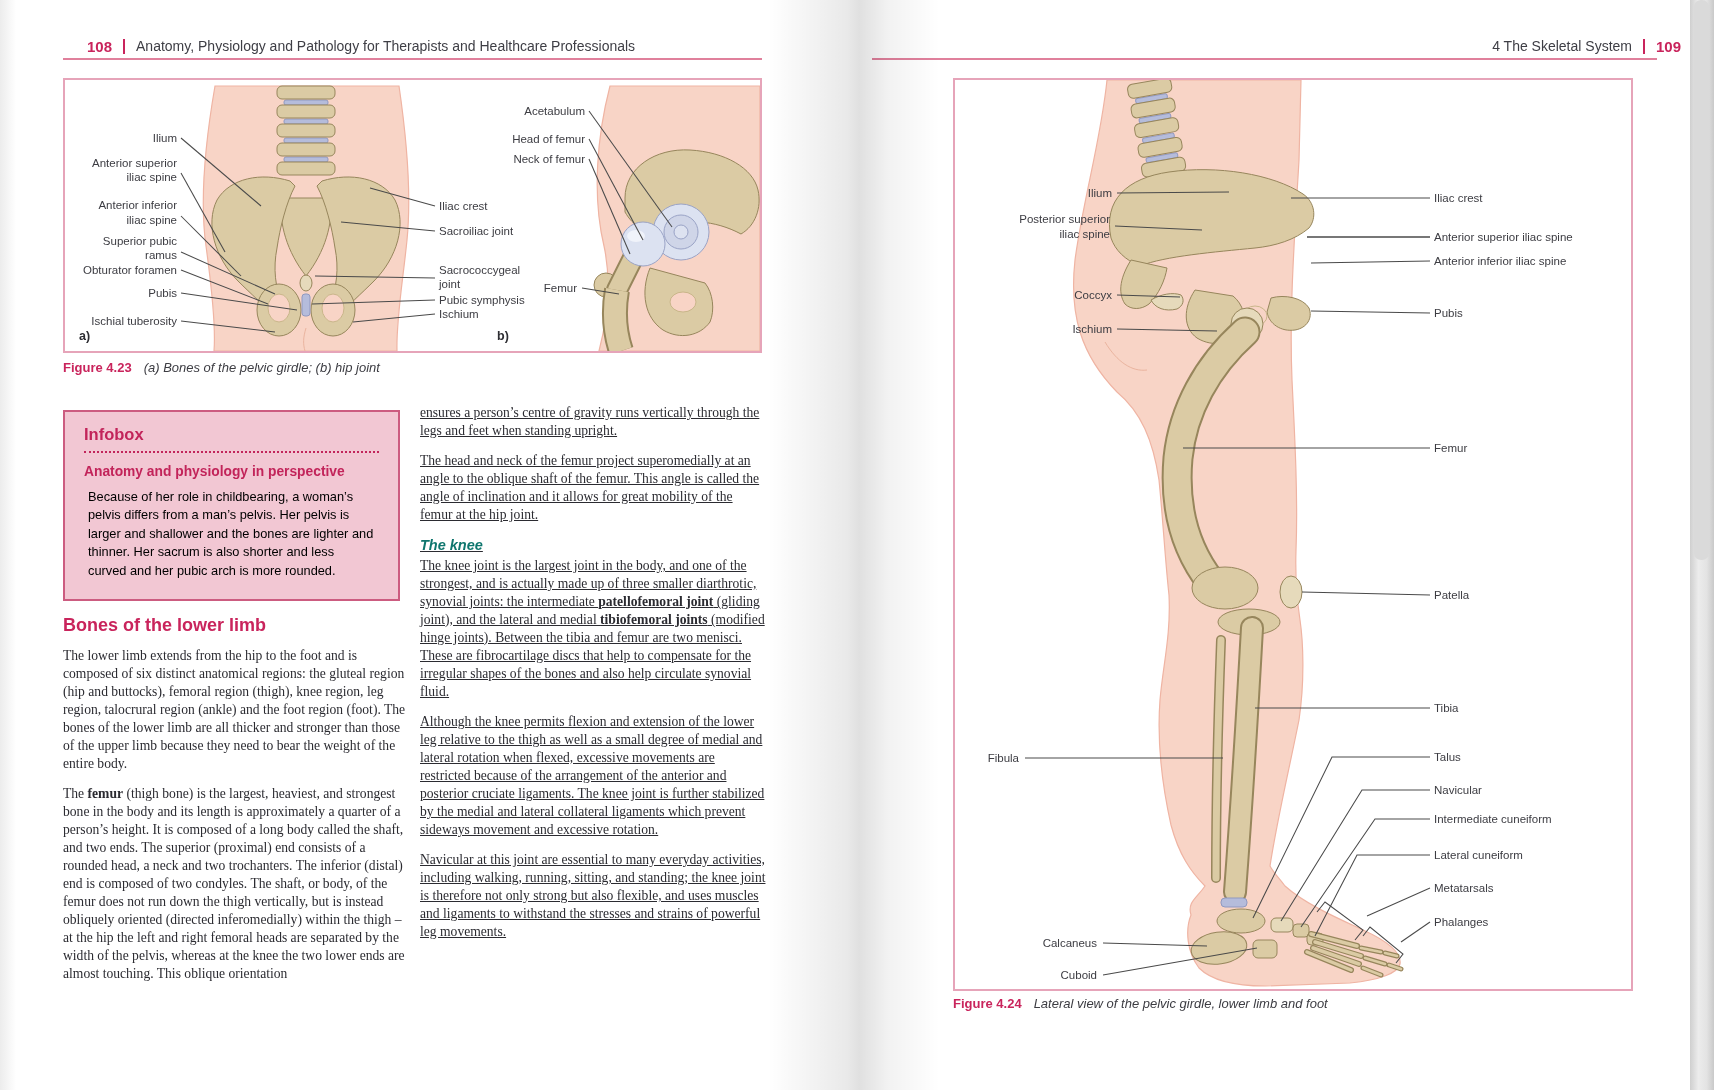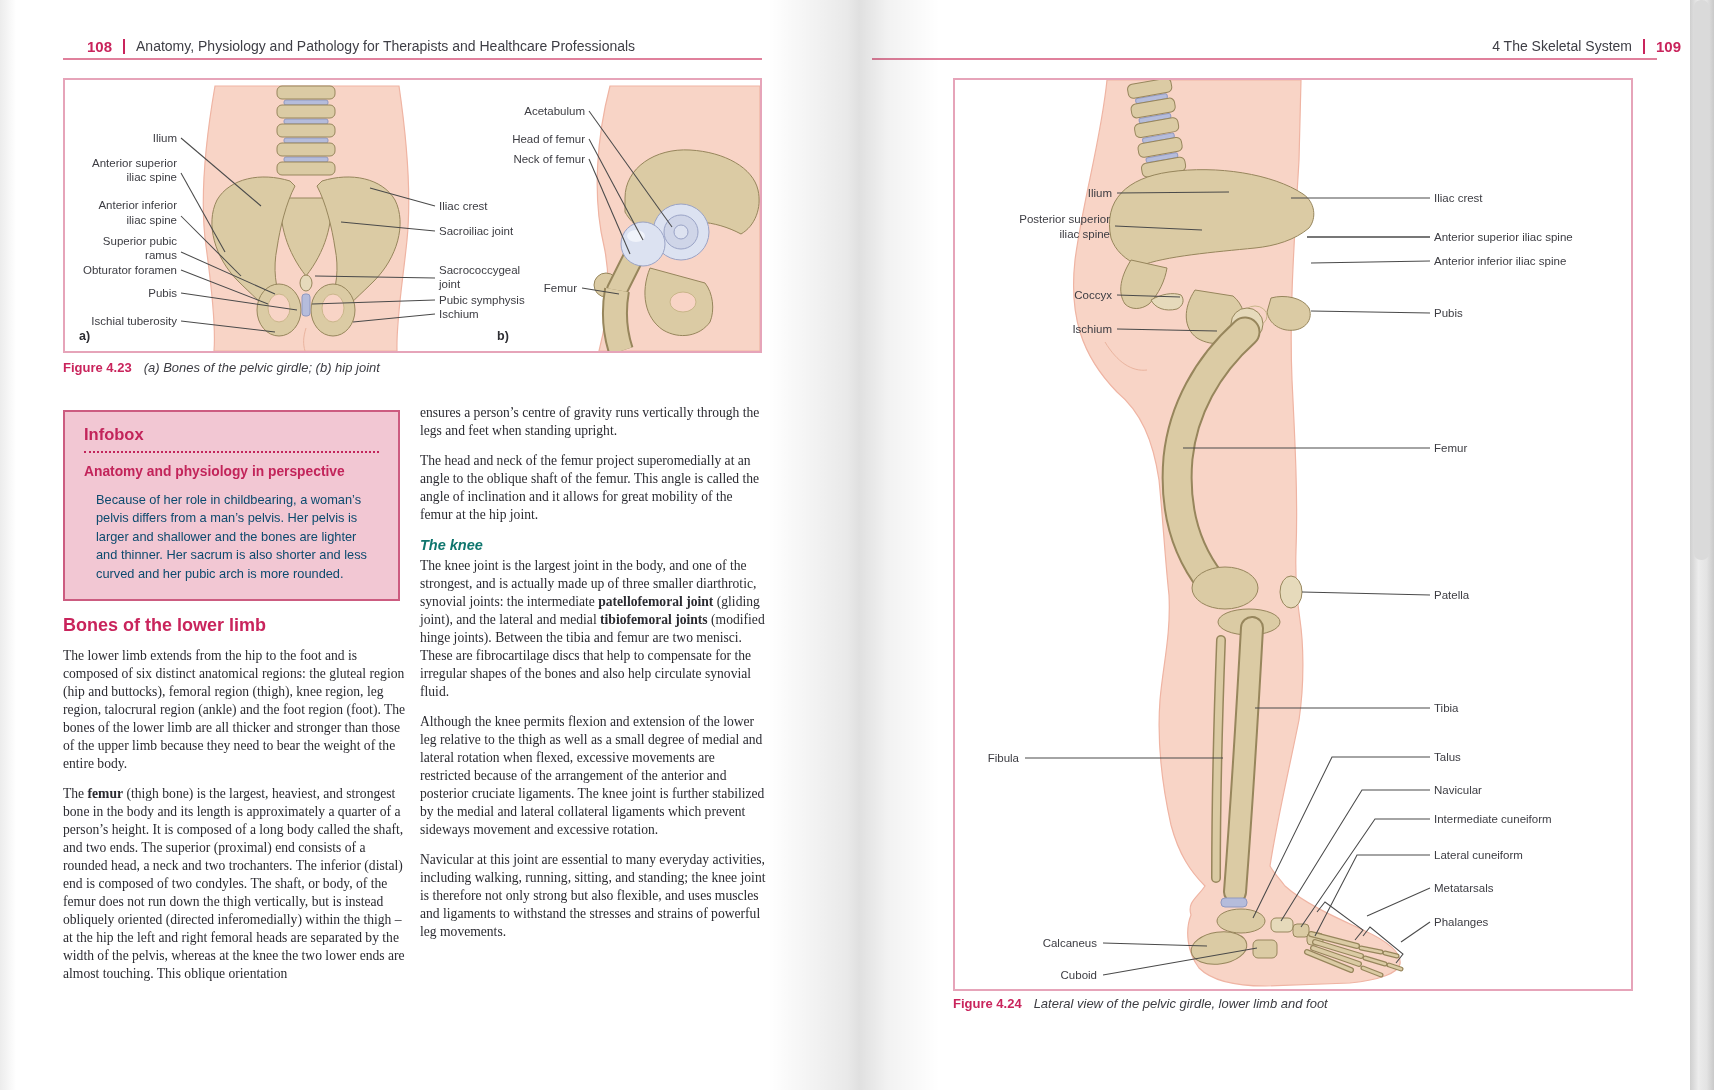"ensures a person’s centre of" #col2 { text-decoration: none -> underline }
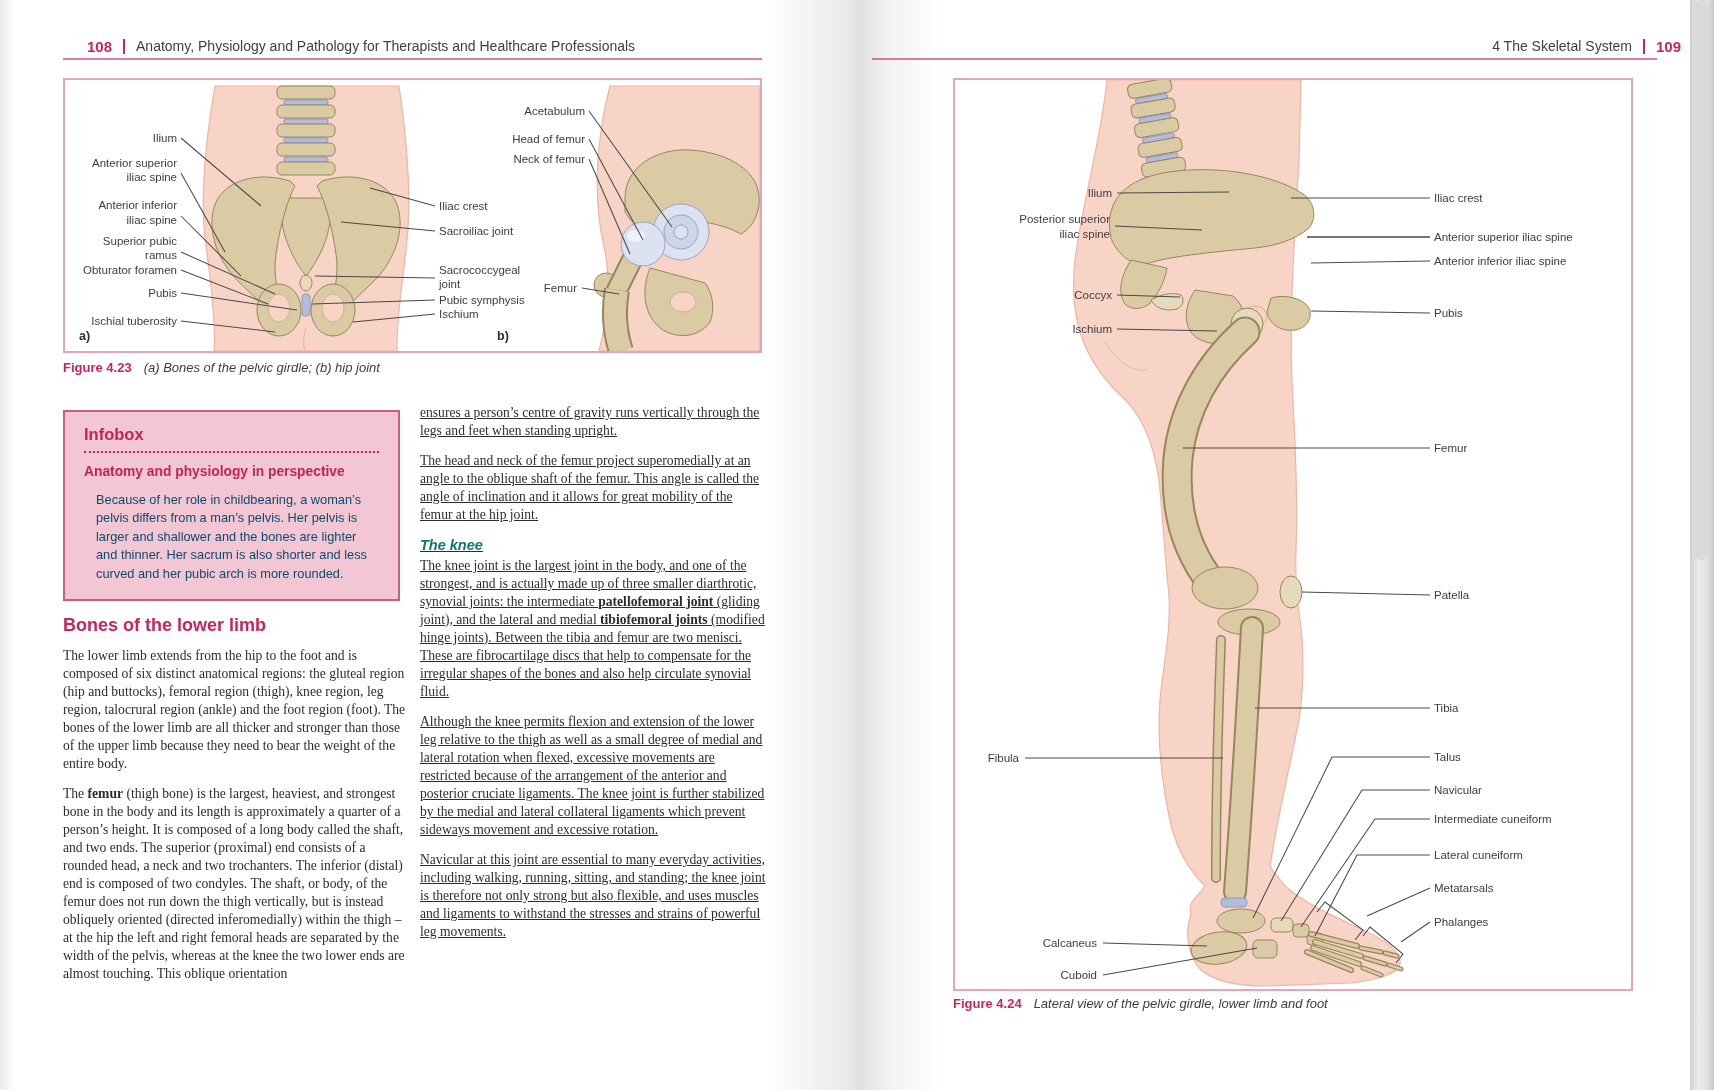"Because of her role in" #infobox p { color: #0c4a6e -> #000000; margin: 12px -> 4px }
